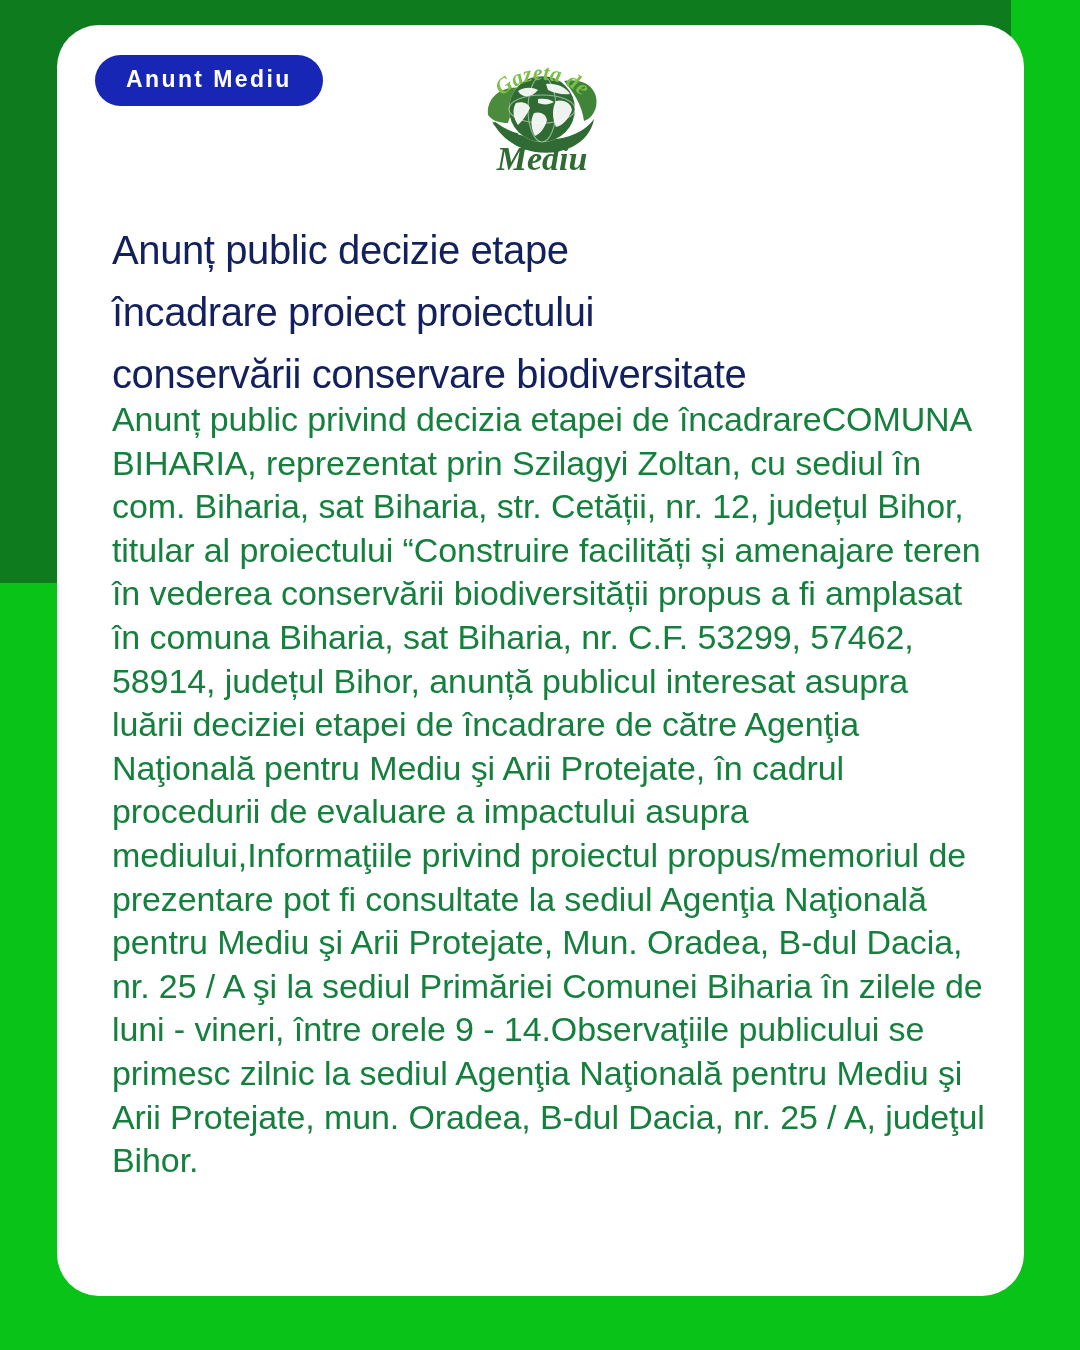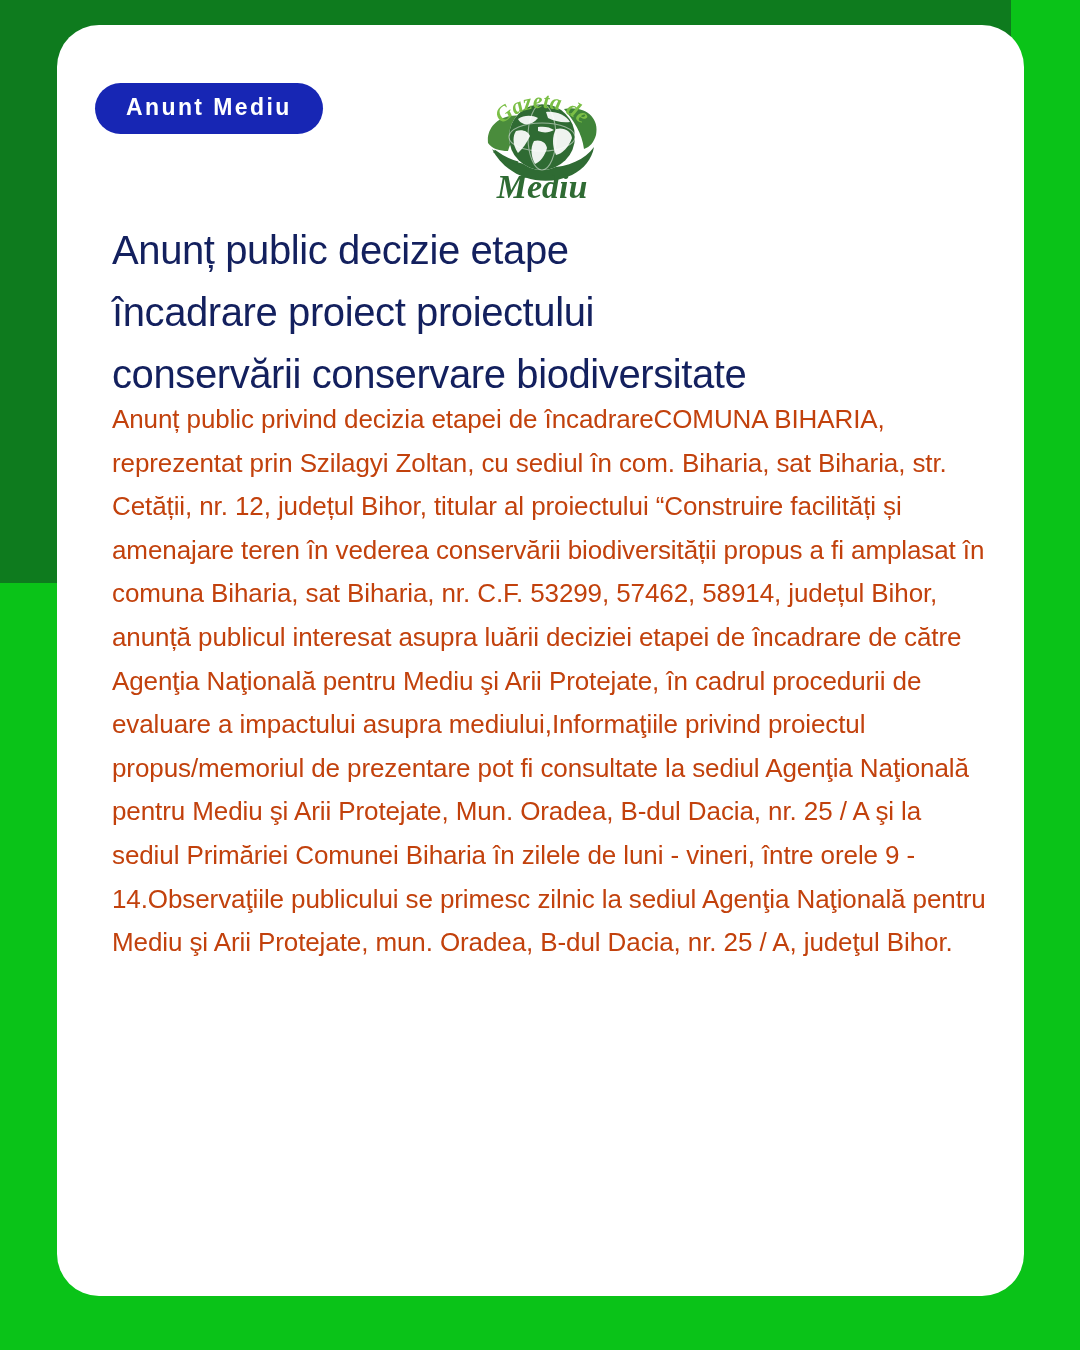"Anunt Mediu" #header { margin-top: 28px -> none }
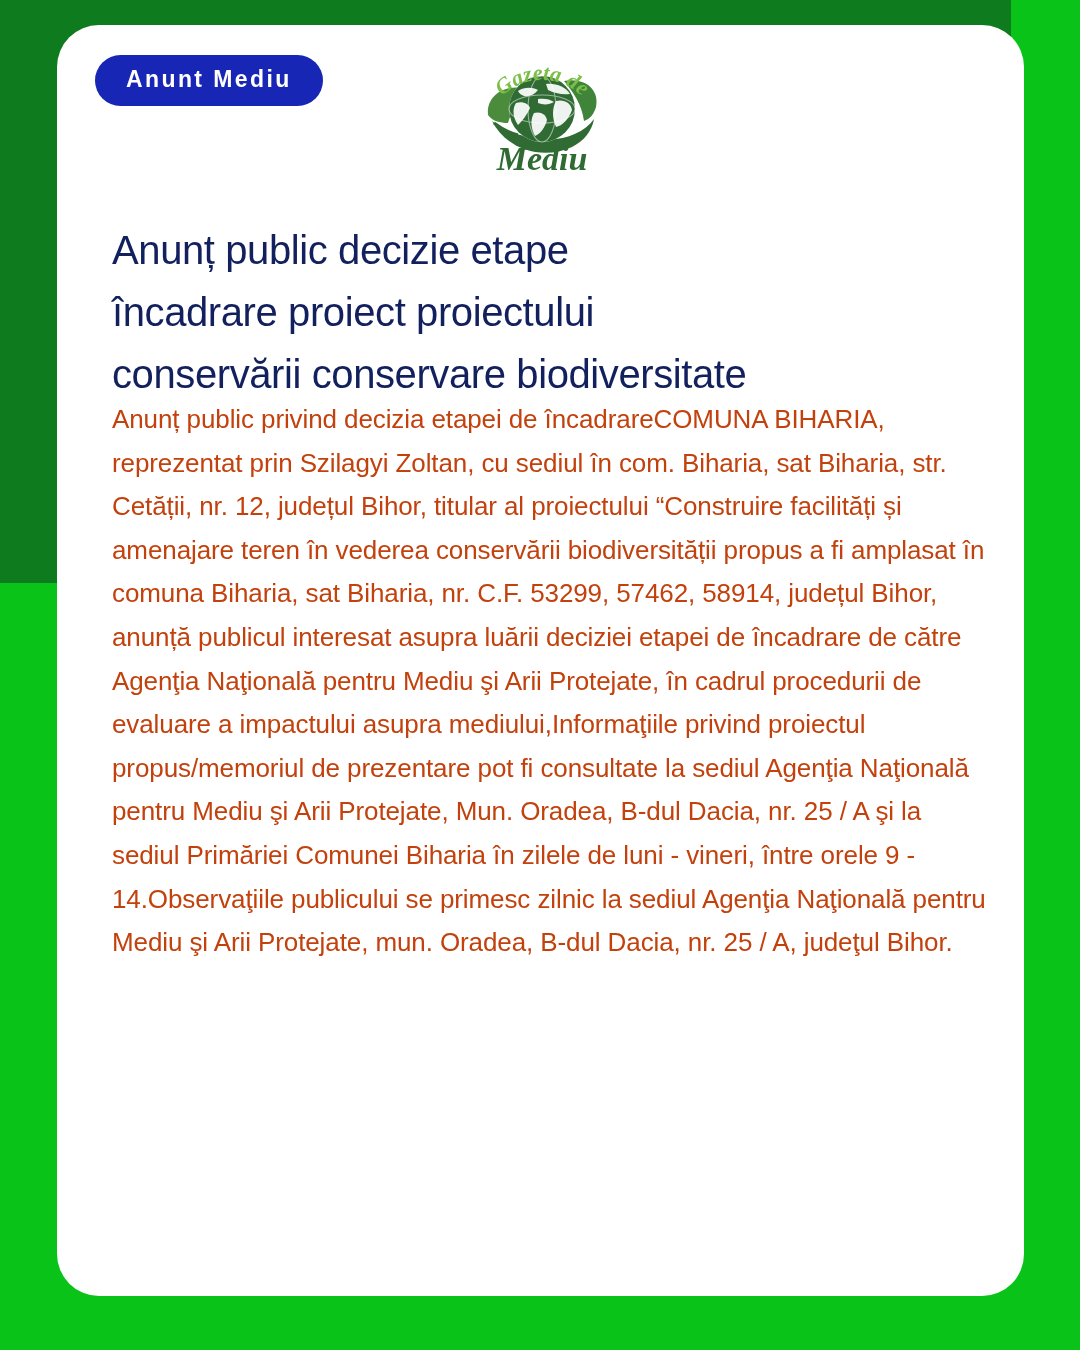"Anunț public privind decizia etapei" #body-copy { color: #c2410c -> #15803d; font-size: 26px -> 34px }
